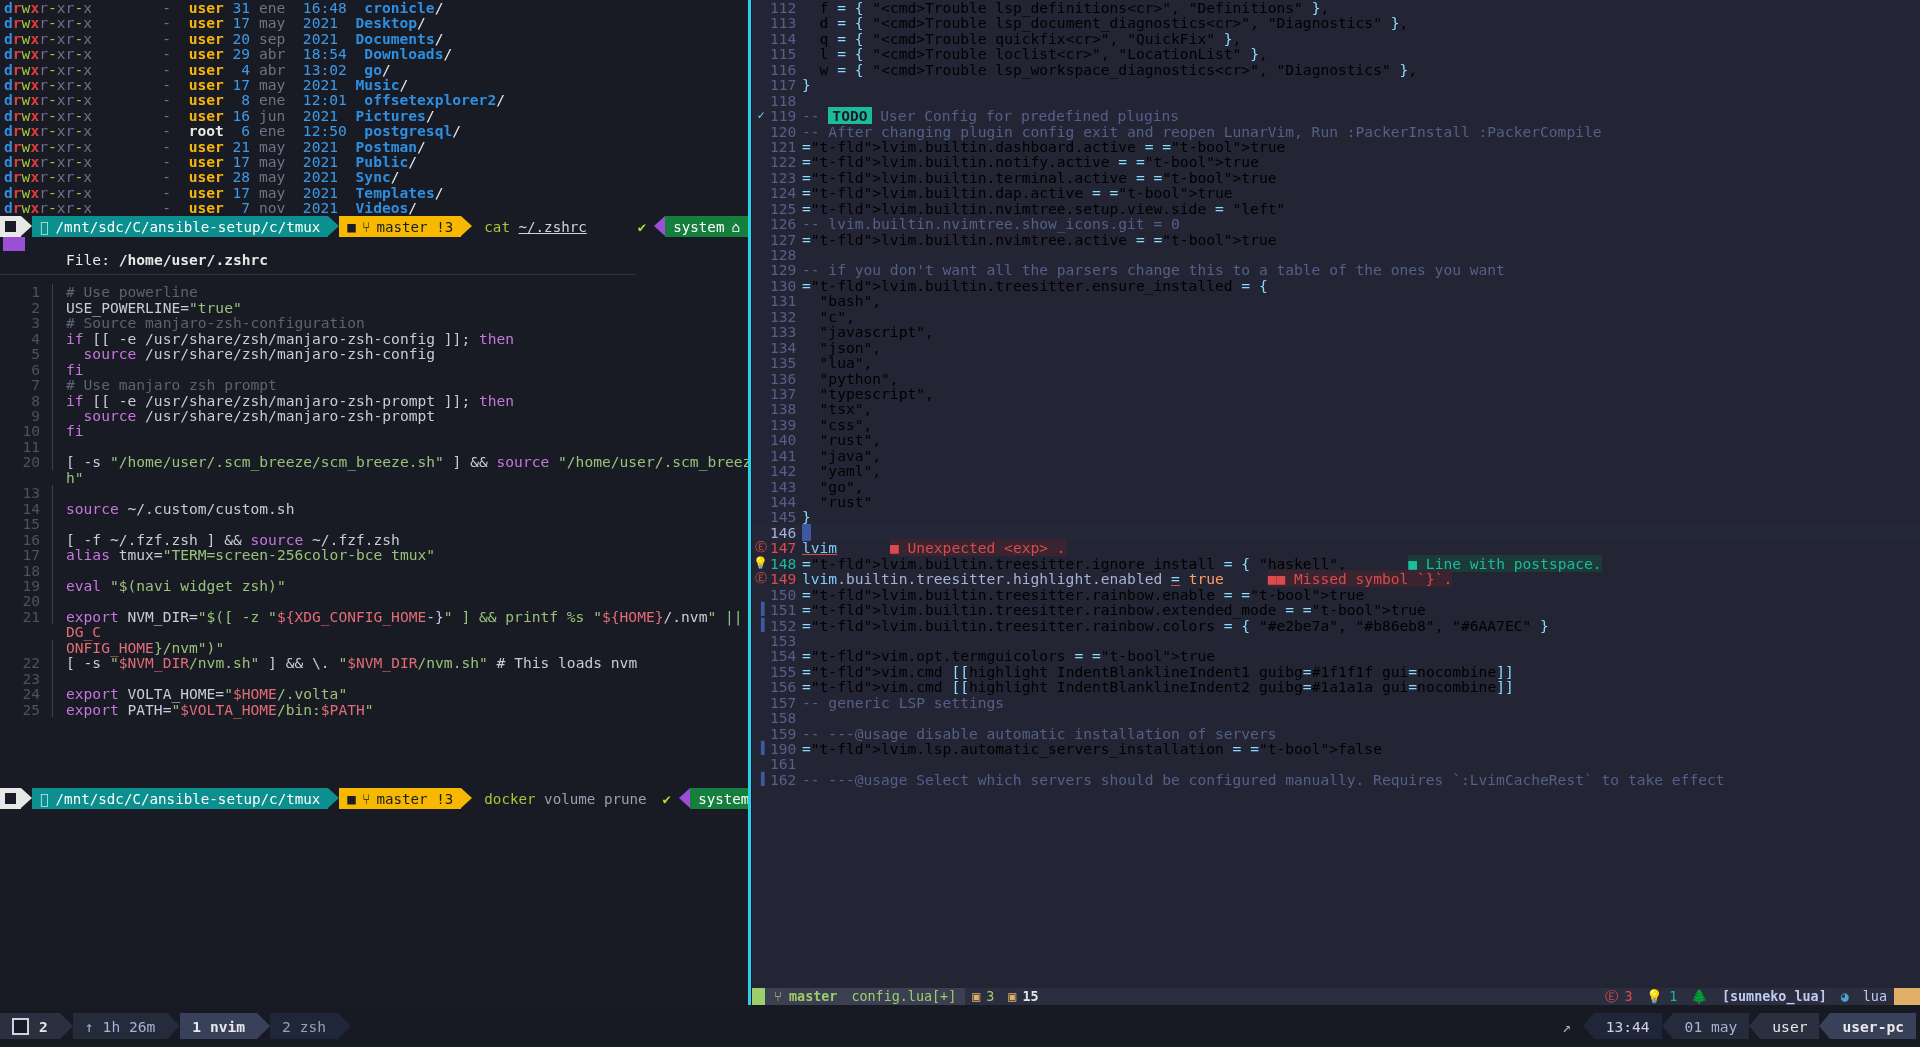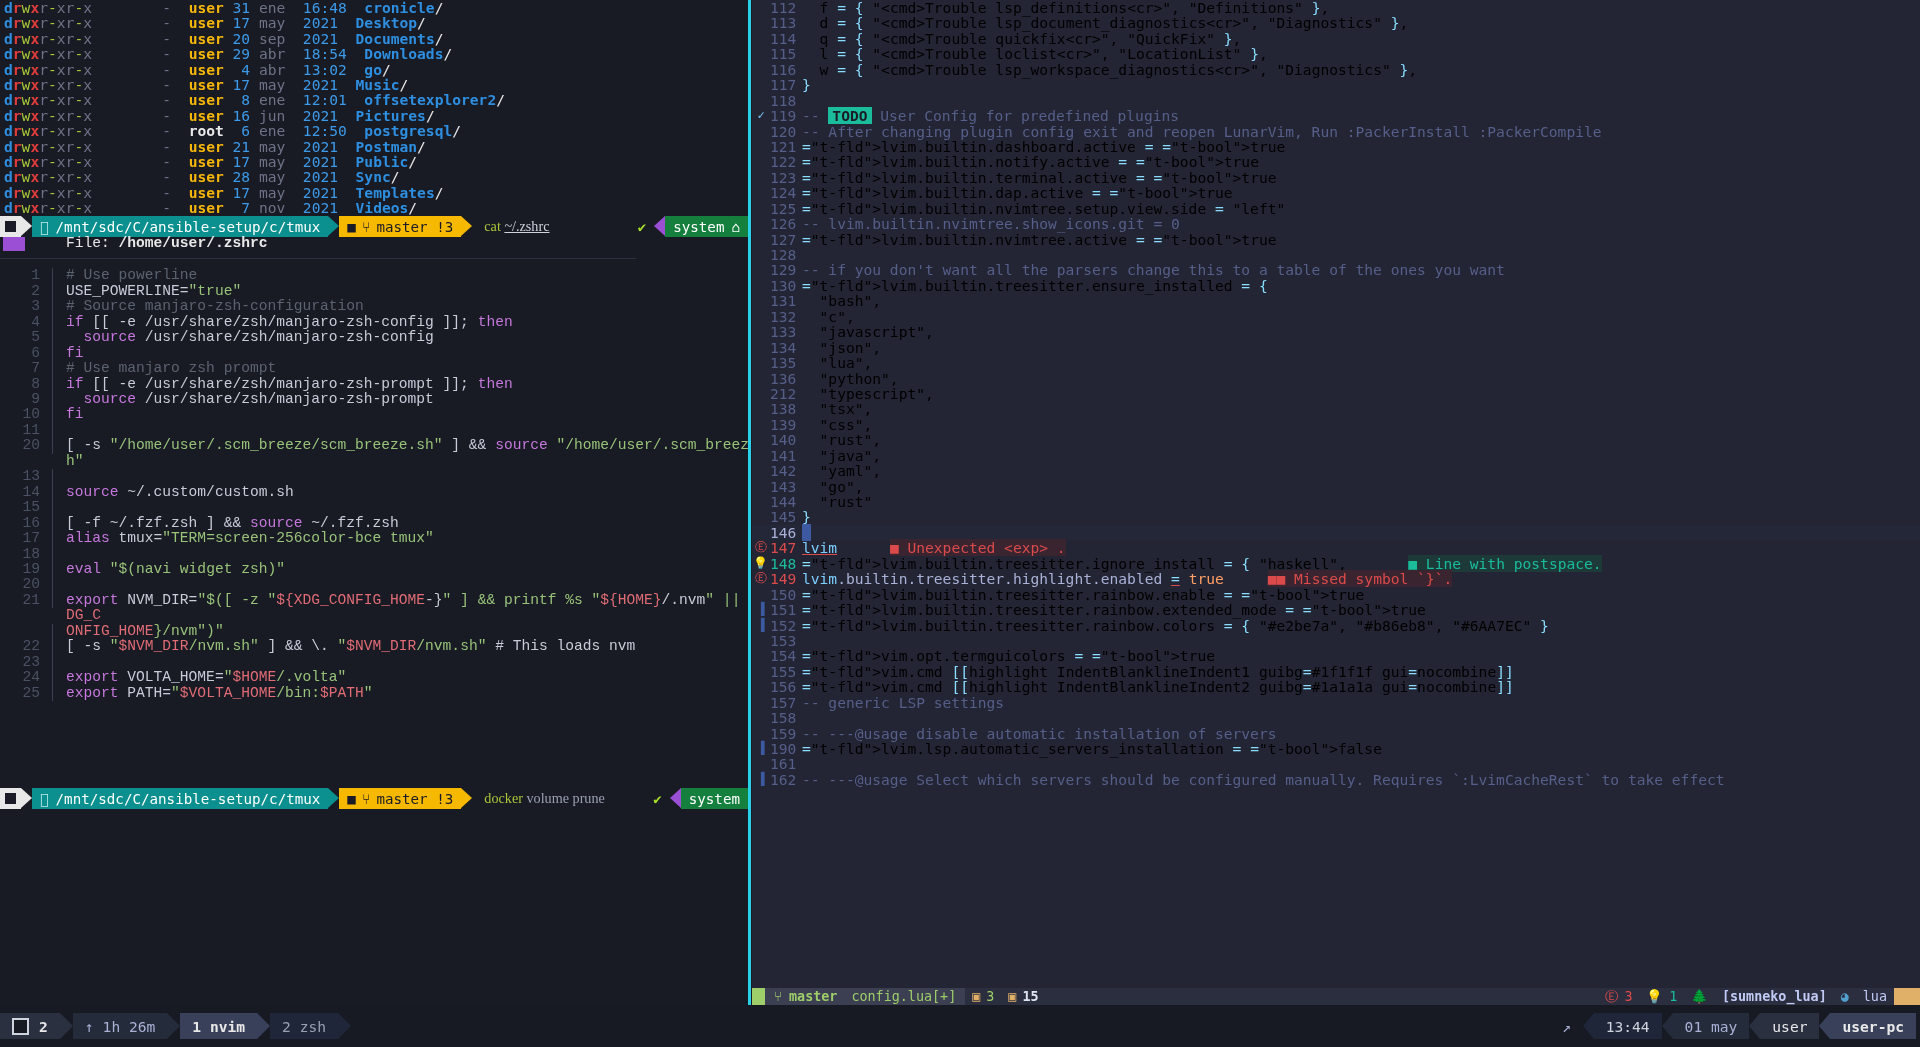"cat" .seg-cmd { font-family: Liberation Serif, serif -> none }
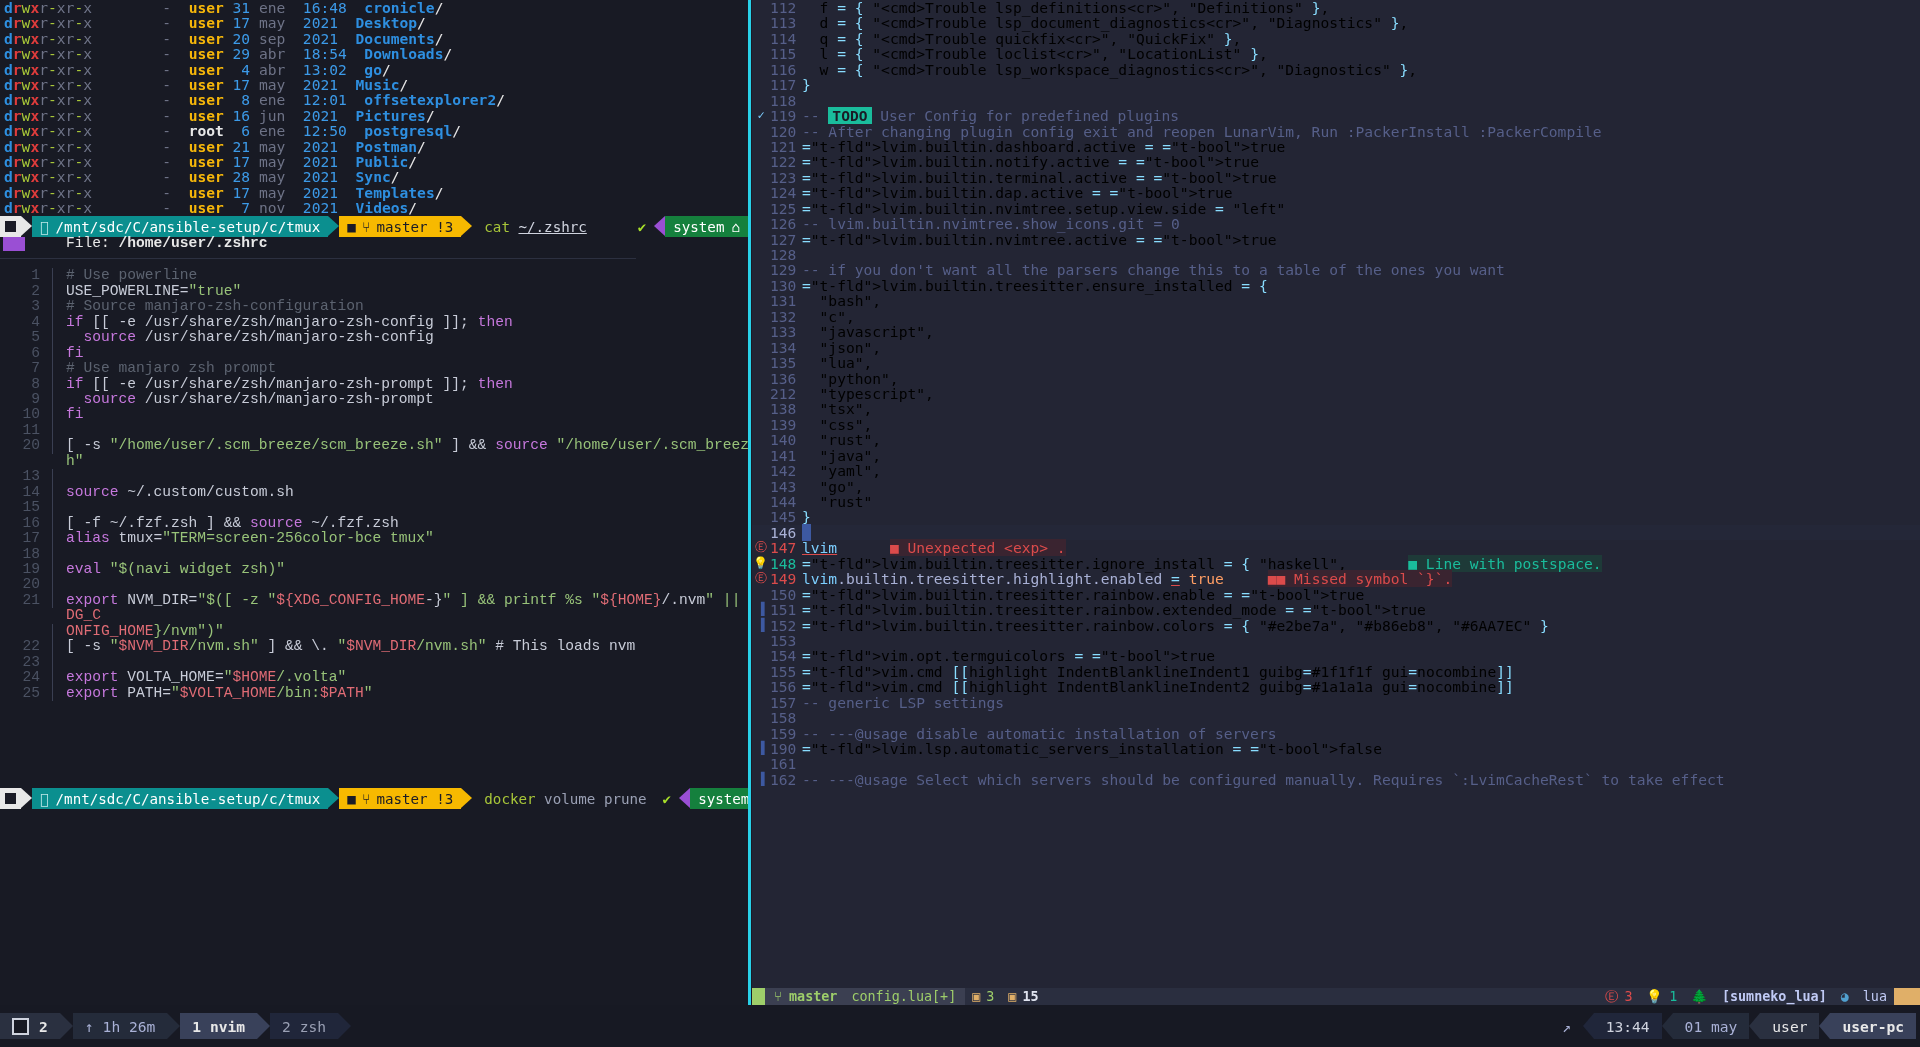"File: /home/user/.zshrc" .bat { font-family: Liberation Mono, monospace -> none; top: 236px -> 252px }
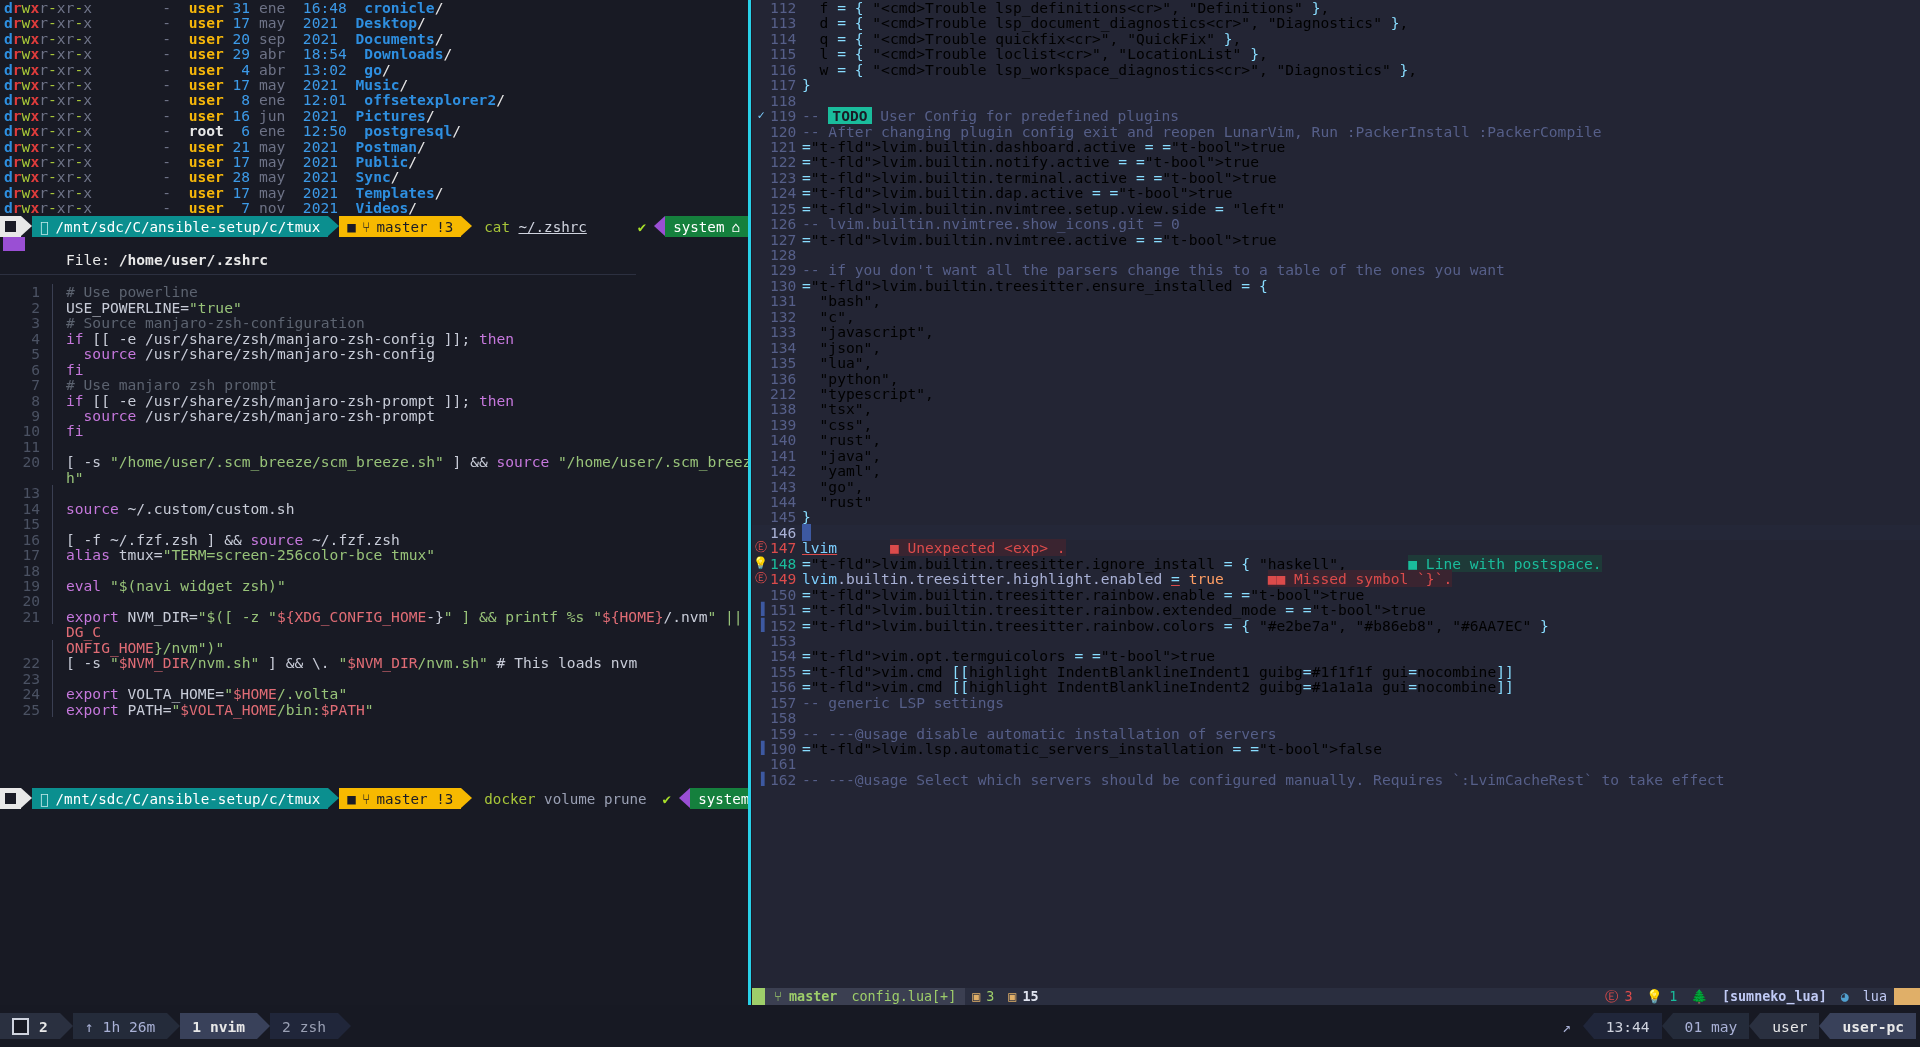"212" div.nv-num { text: 212 -> 137 }
